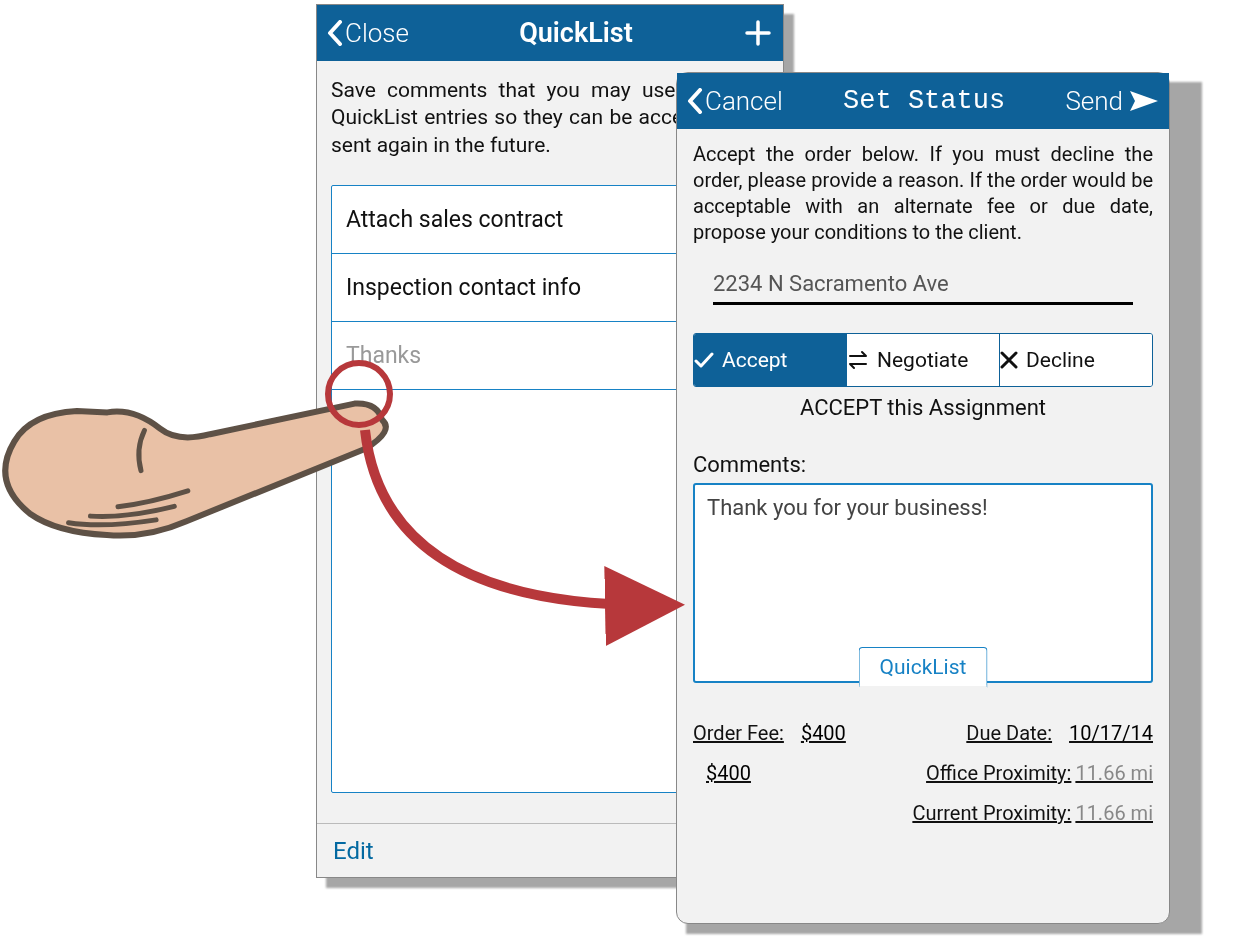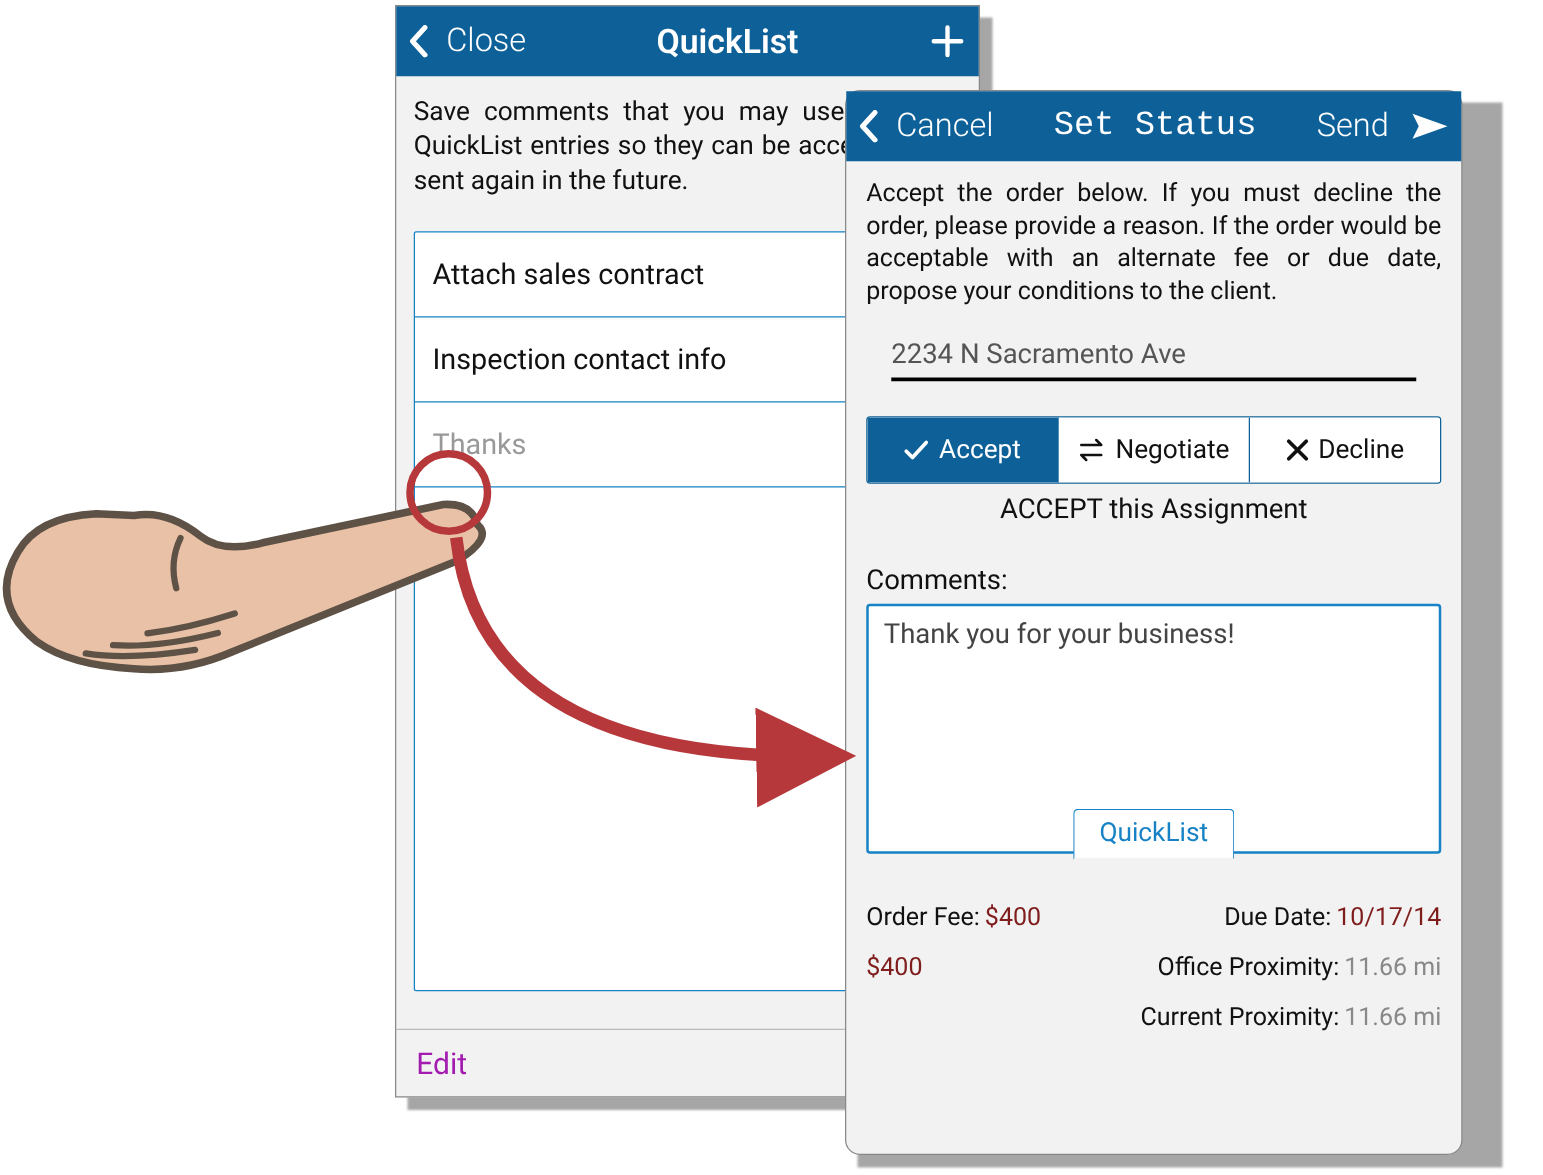"Close" .header-left, .header-right { gap: 14px -> 2px }
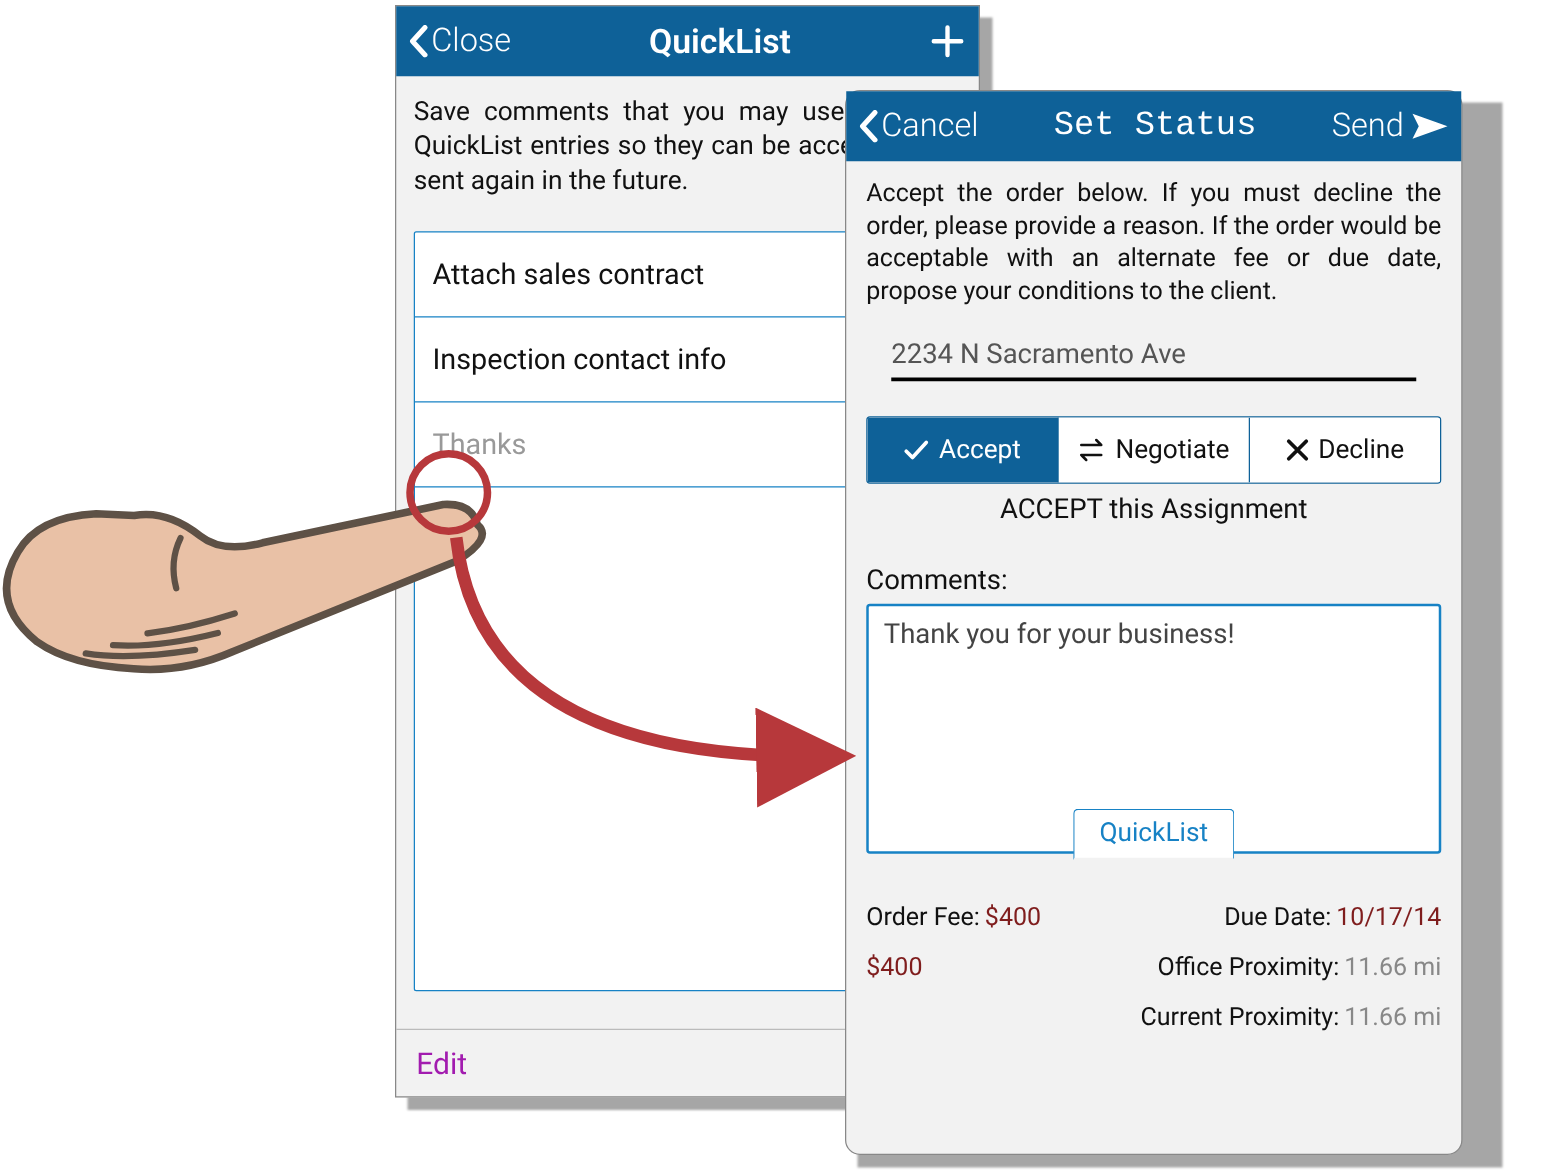"Accept" .seg-btn { justify-content: center -> none }
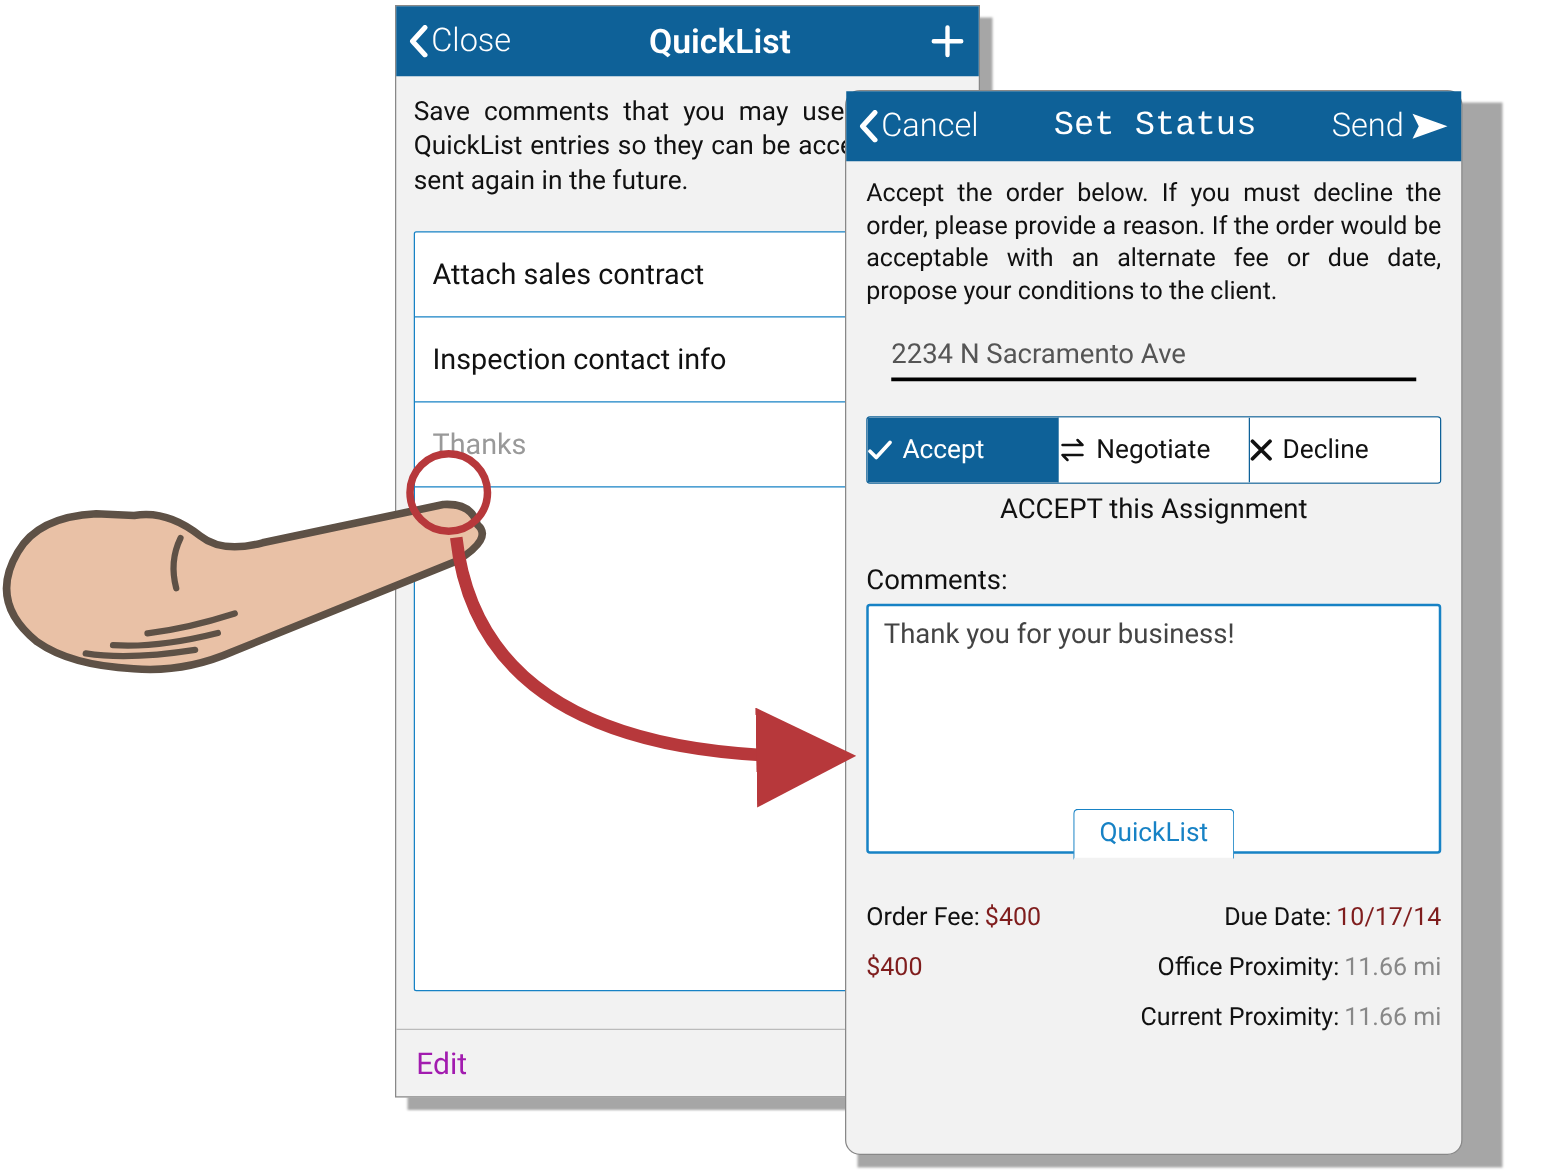"Order Fee:" .info-row { text-decoration: none -> underline }
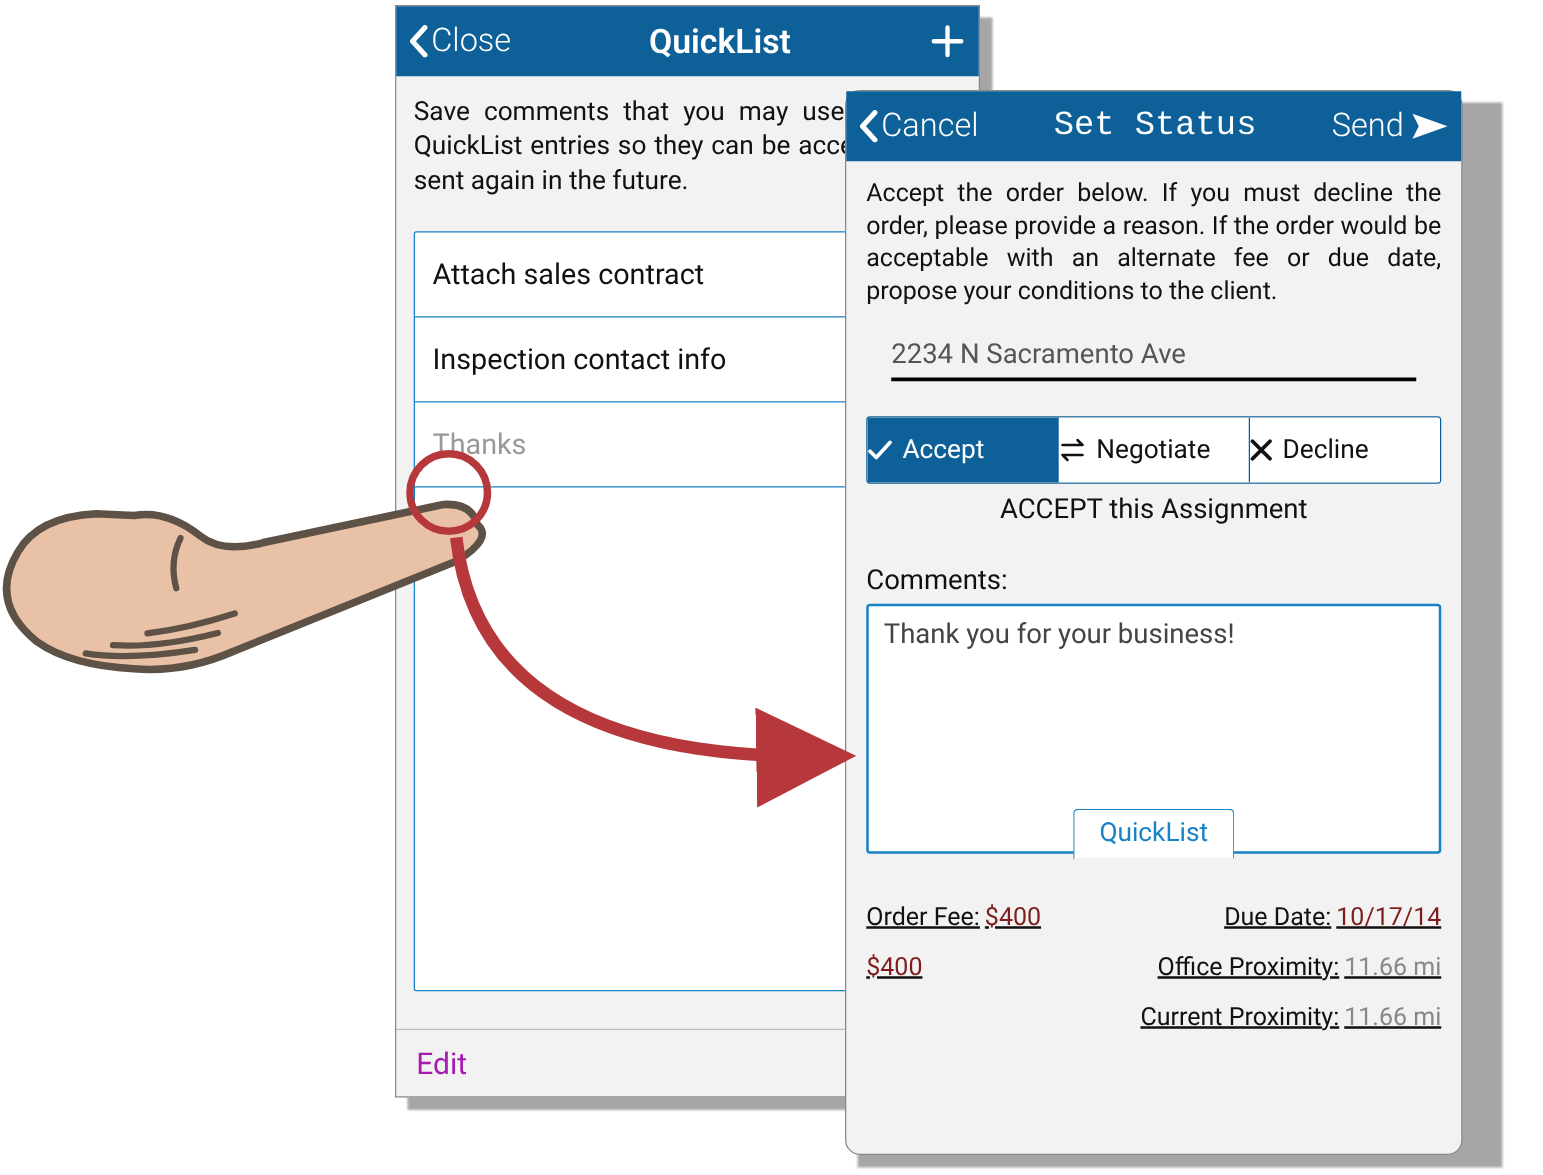"$400" .info-pair.dark .val { color: #7f1d1d -> #000000; margin-left: none -> 13px }
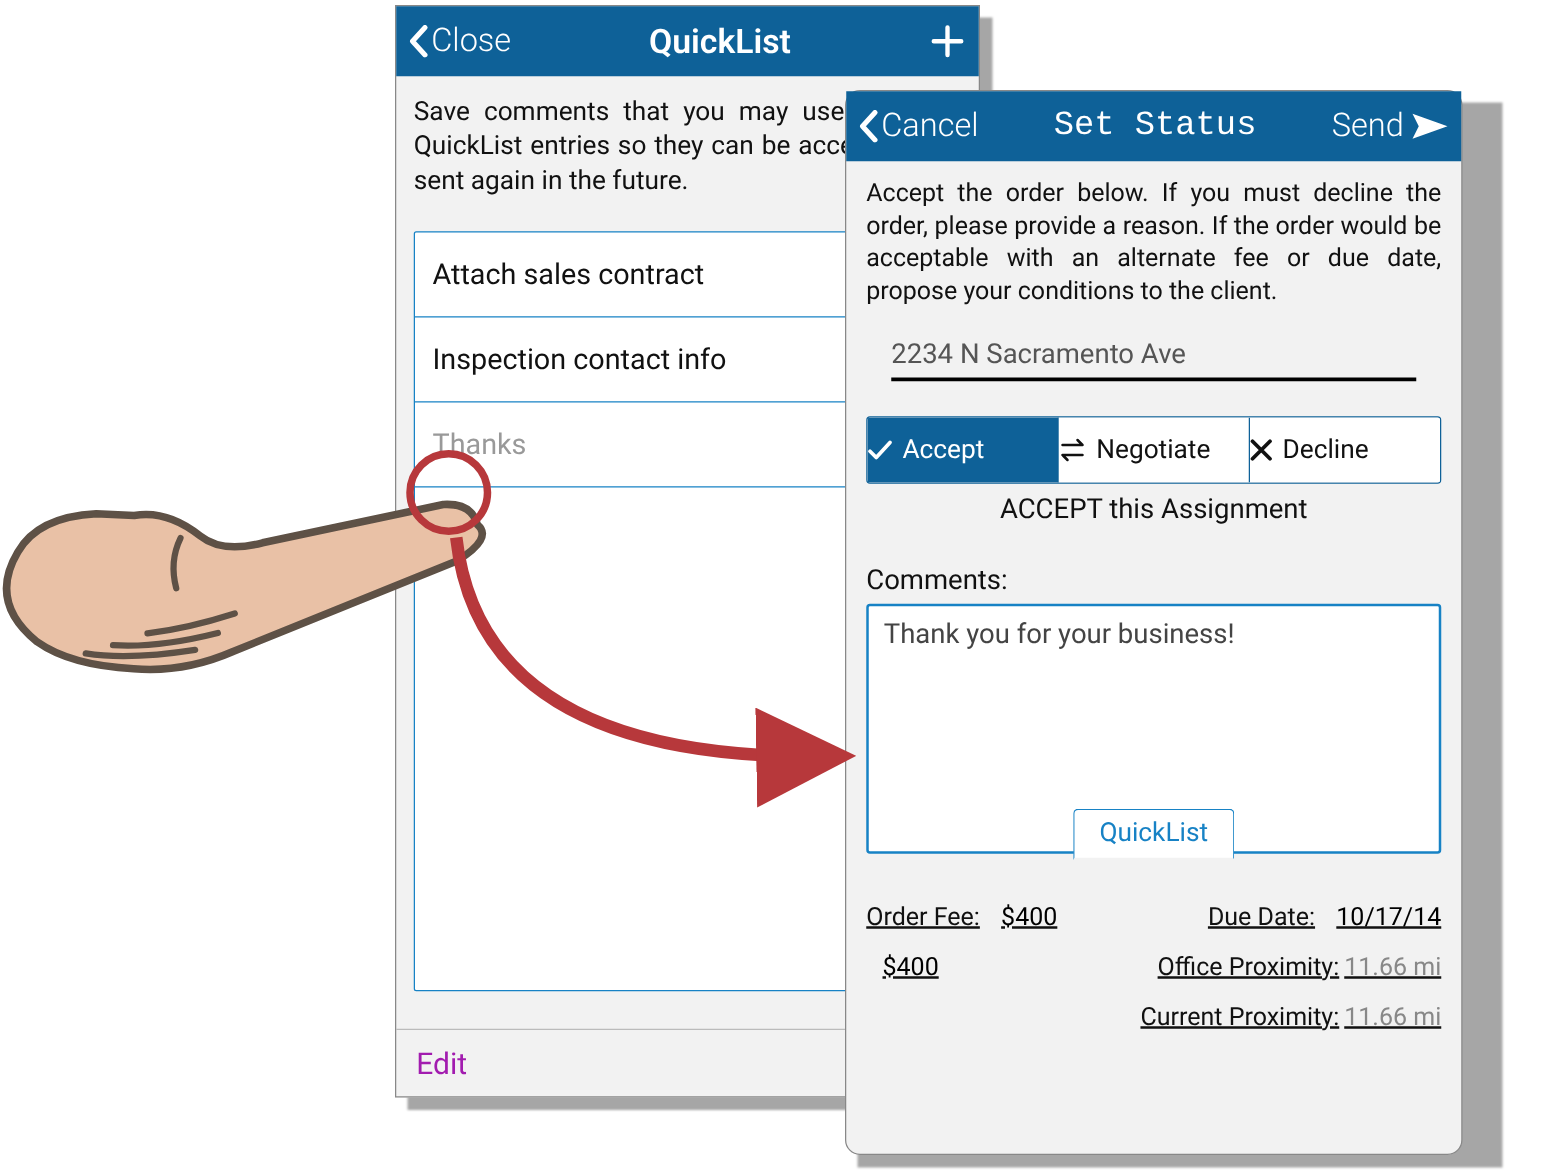"Edit" .ql-footer { color: #a21caf -> #0369a1 }
